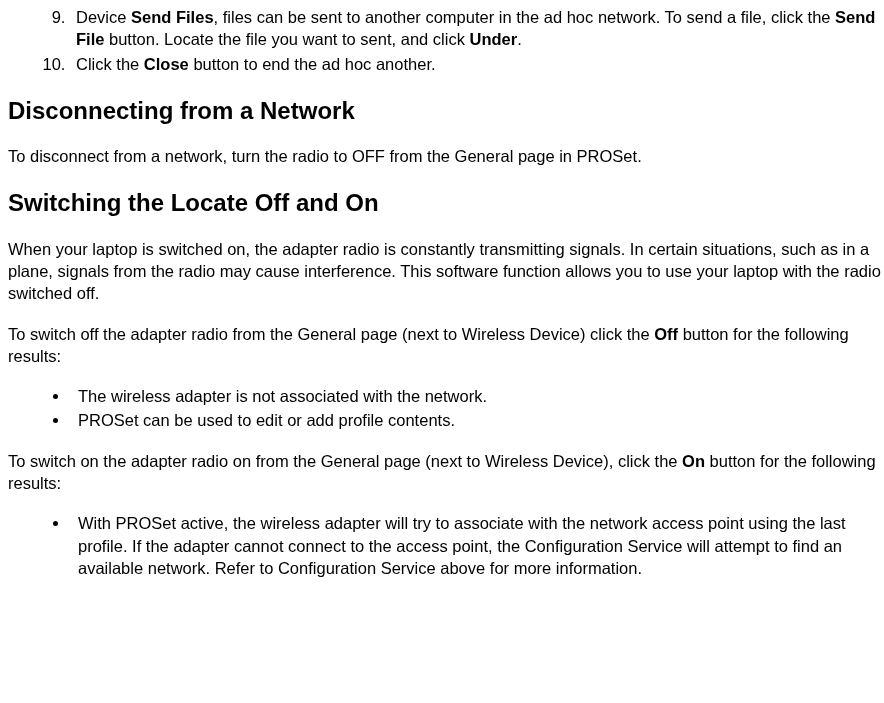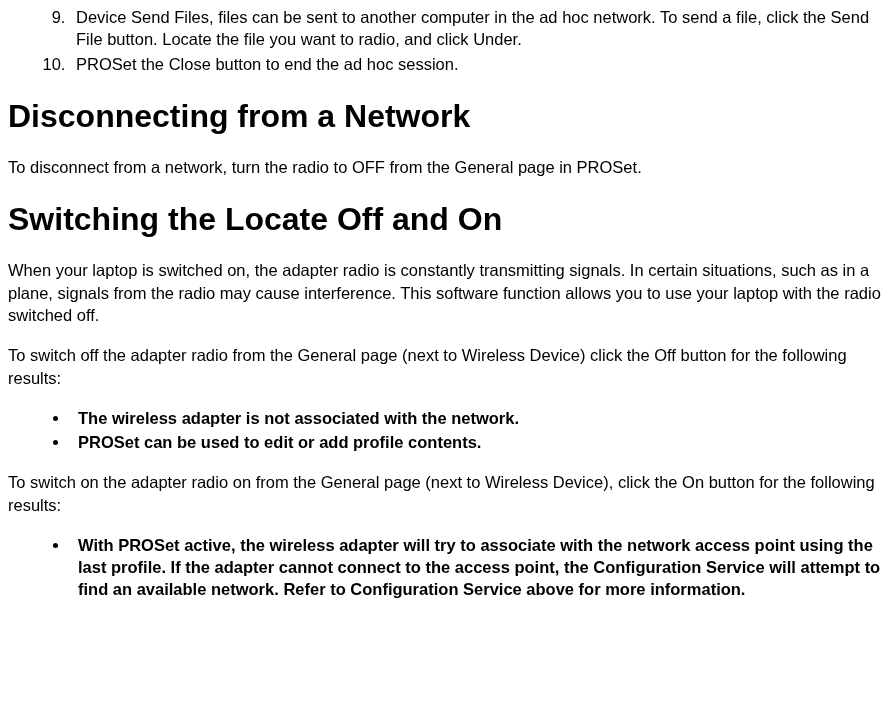"Send Files" .b { font-weight: normal -> bold }
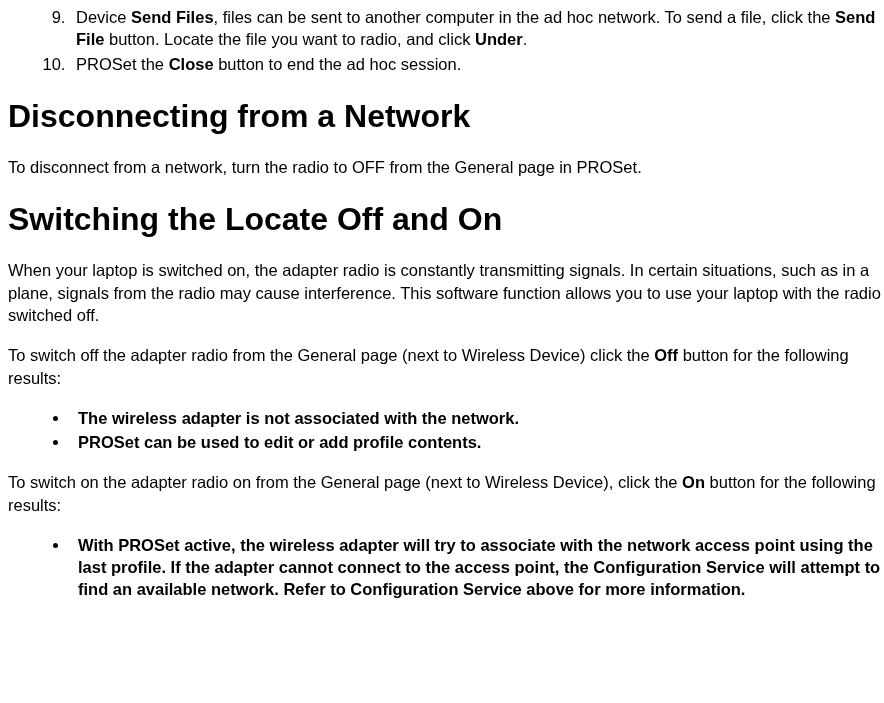"button. Locate the file you" span { text: radio -> sent }
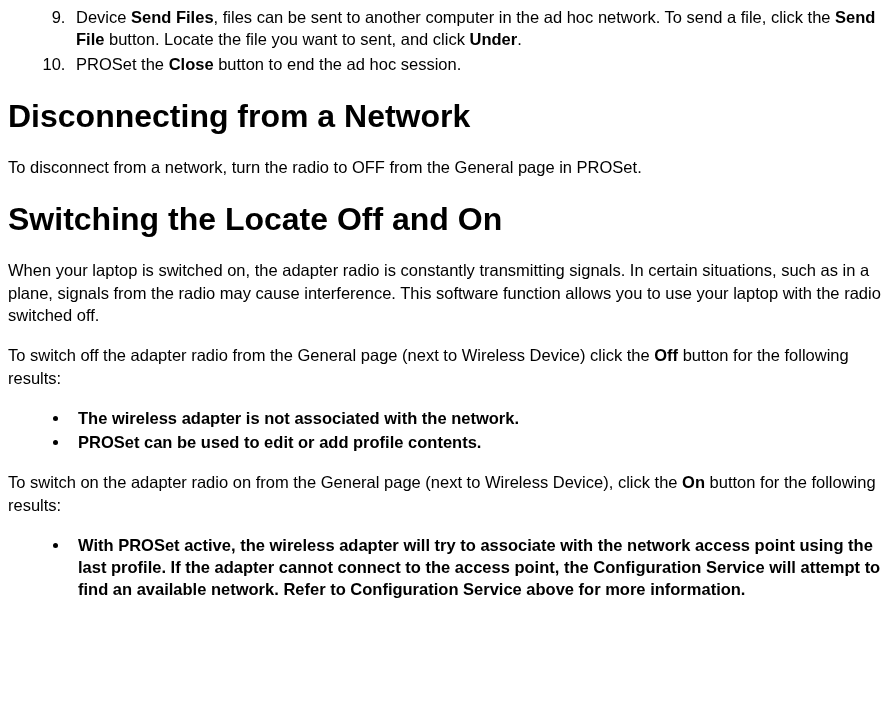"PROSet the" span { text: PROSet -> Click }
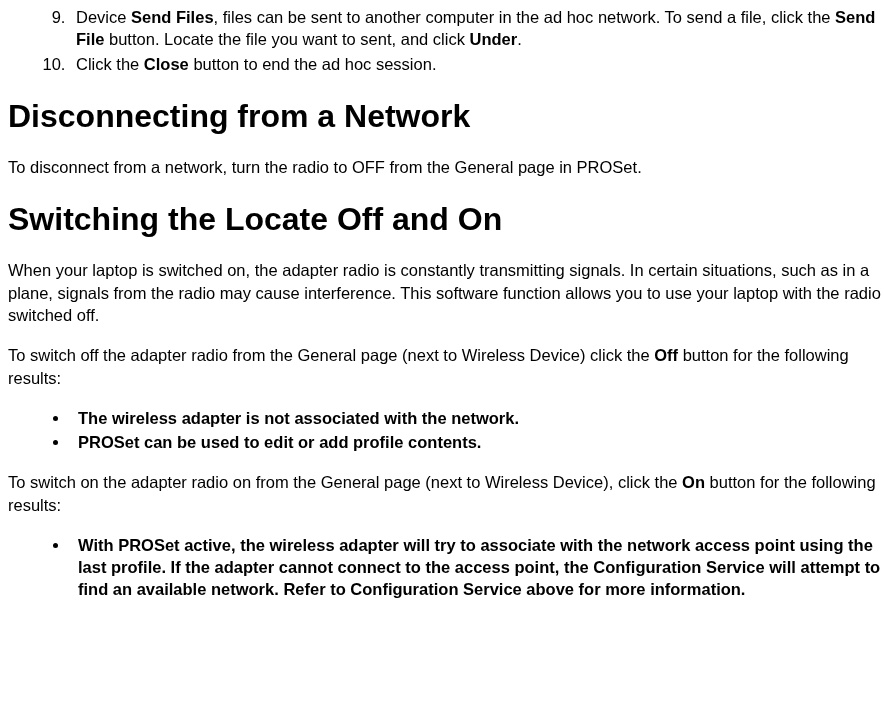"button to end the ad" span { text: session -> another }
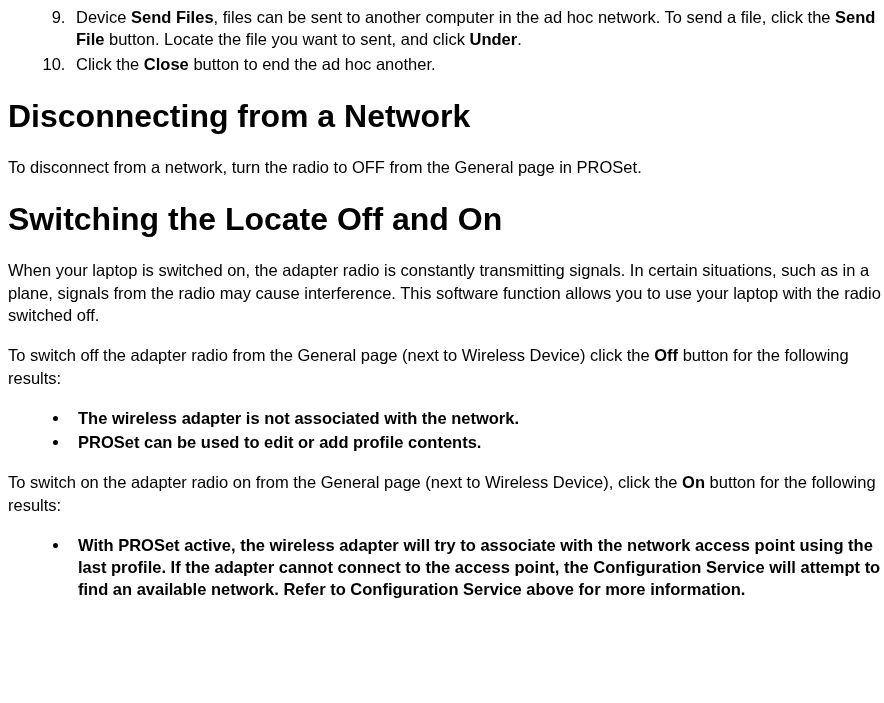"Disconnecting from a Network" h2 { font-size: 32px -> 24px }
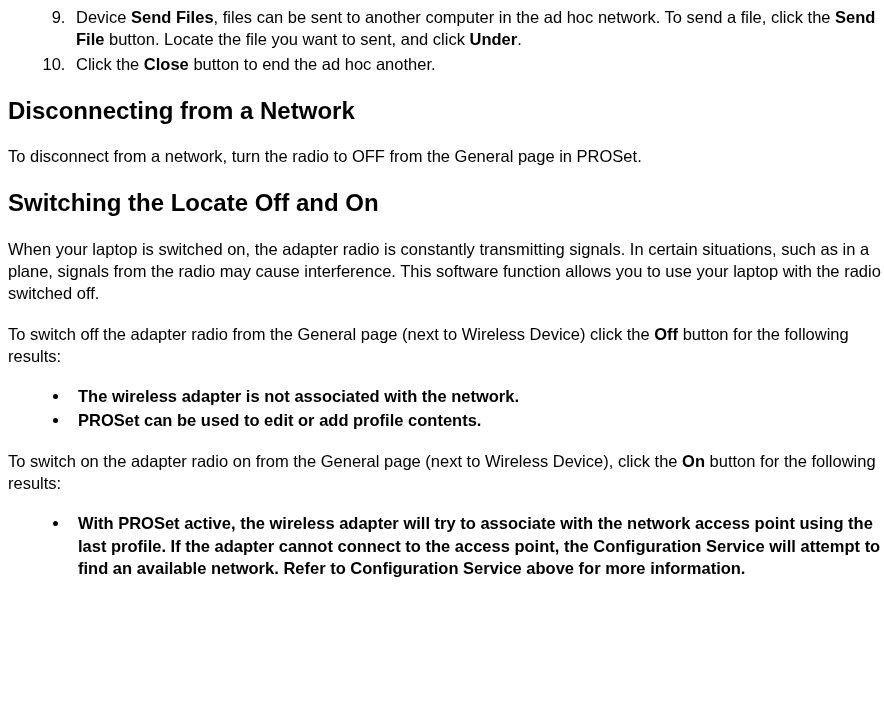"The wireless adapter is not" ul.bullets { font-weight: bold -> none }
